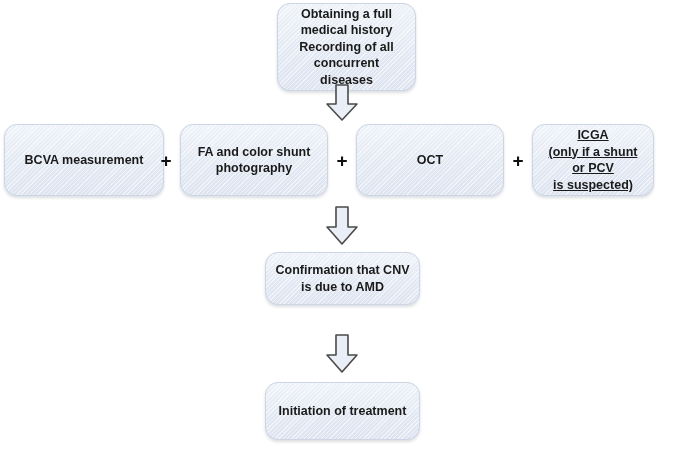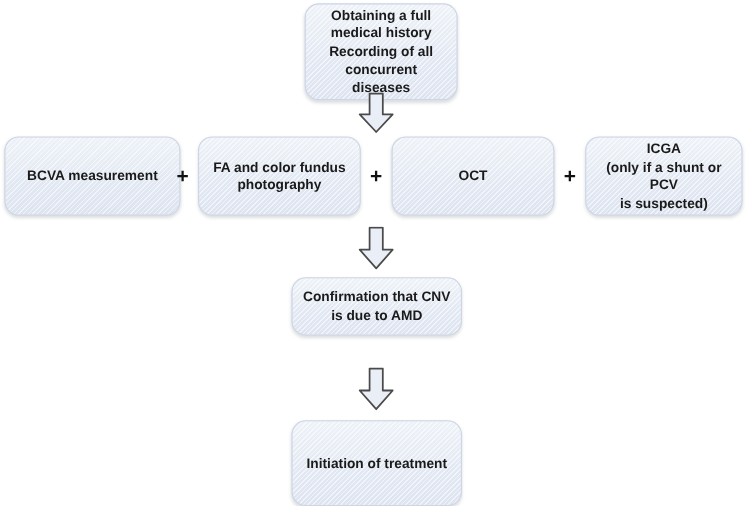"ICGA" div.node { text-decoration: none -> underline; width: 143px -> 122px }
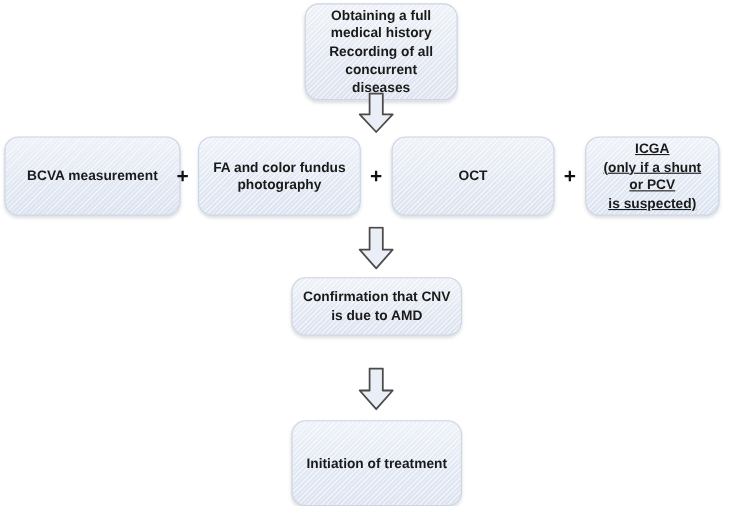"FA and color fundus" span.txt { text: fundus -> shunt }
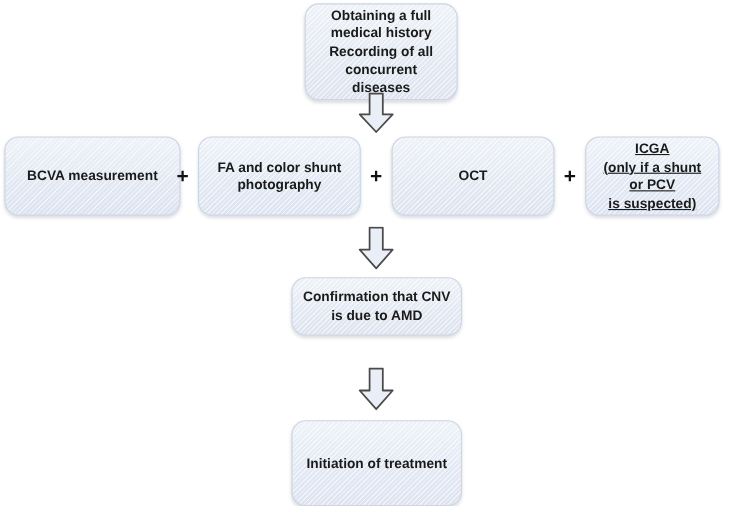"Initiation of treatment" div.node { height: 78px -> 58px }
